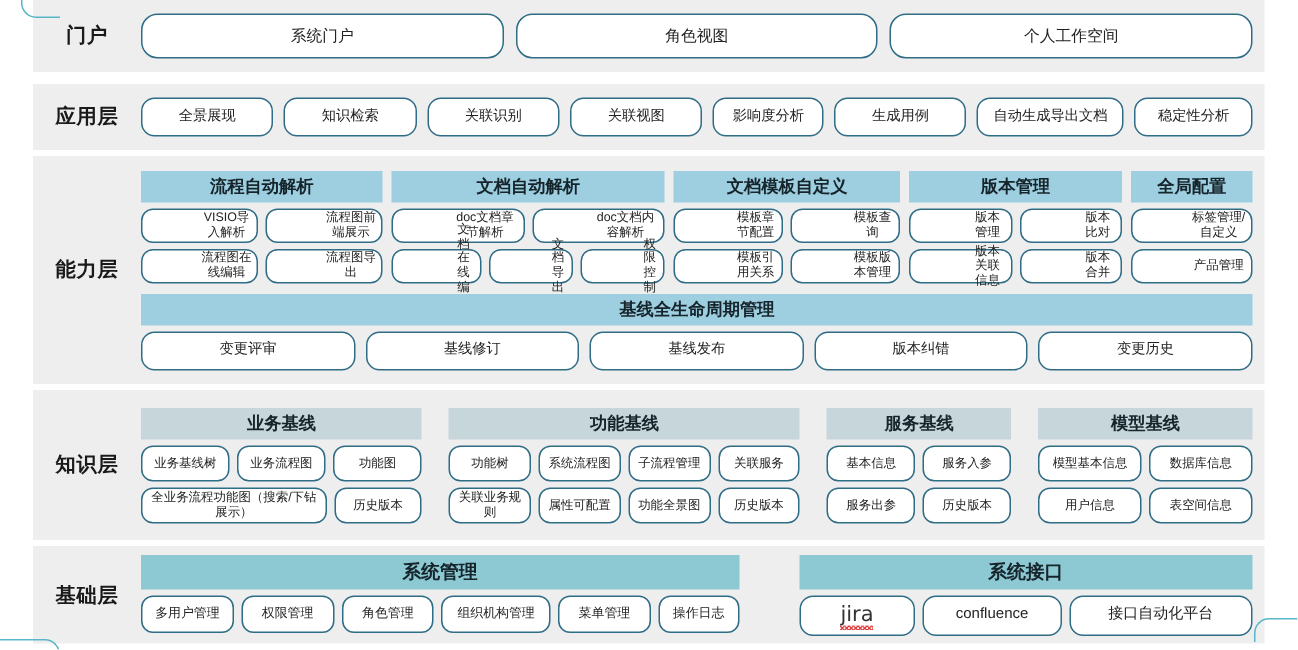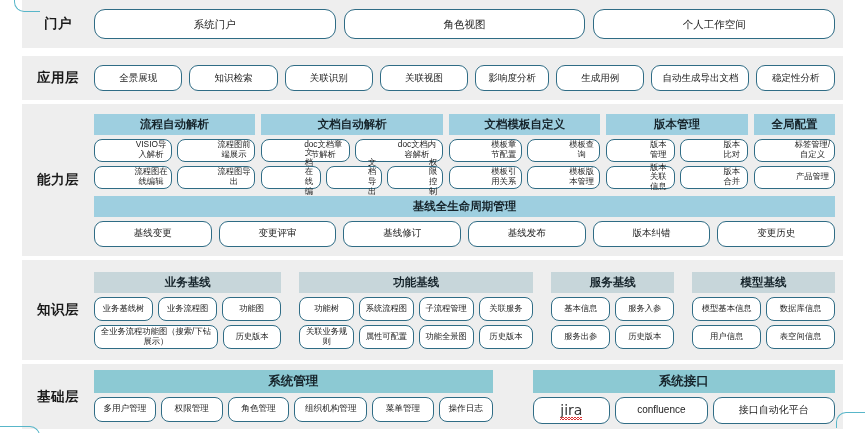"基线变更" div.pill { html: <div>基线变更</div> -> none }
